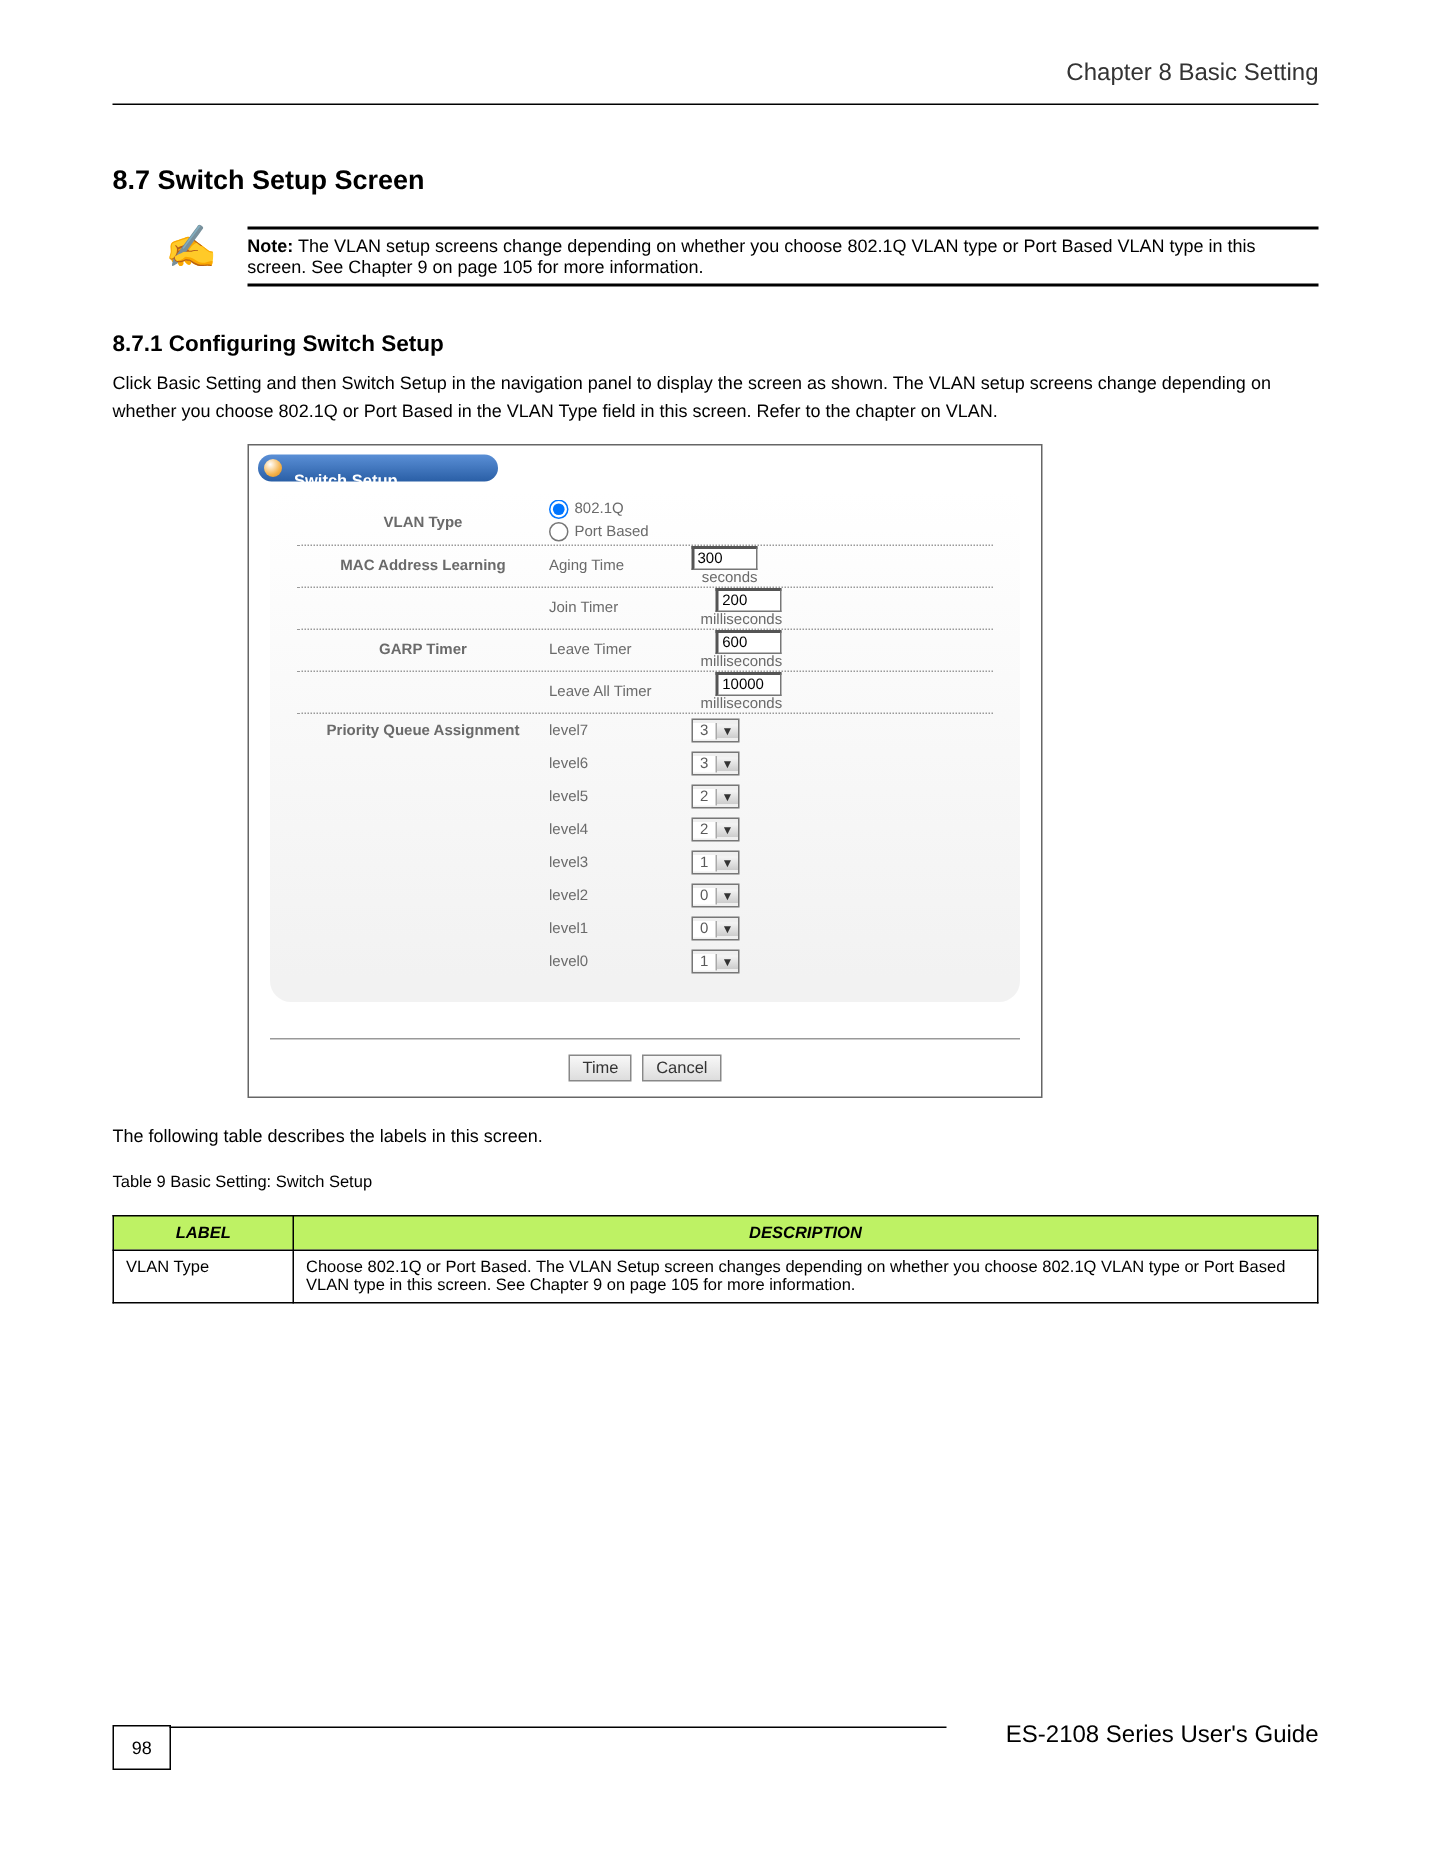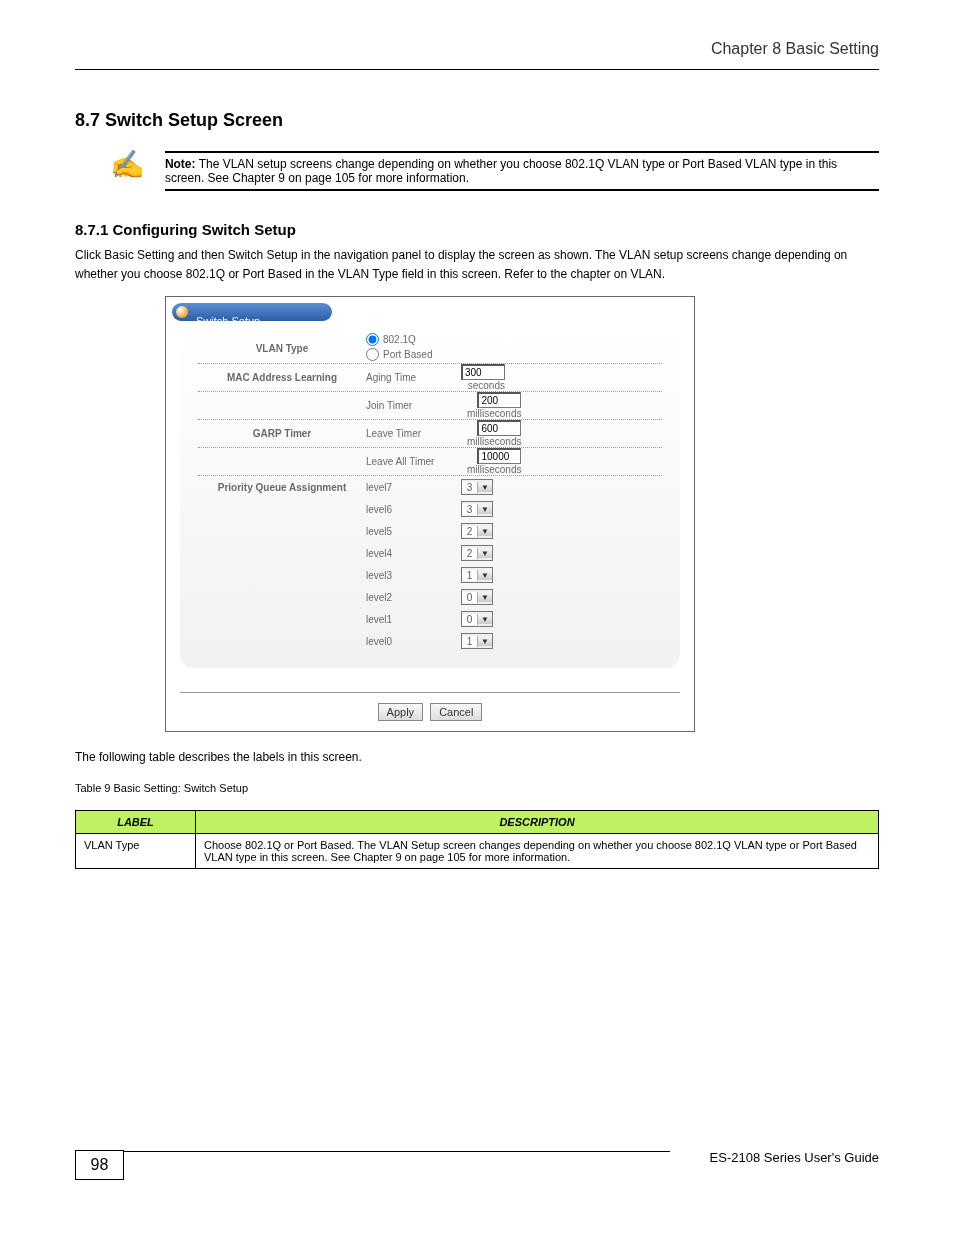"Switch Setup" .panel-bar-title { font-weight: normal -> bold }
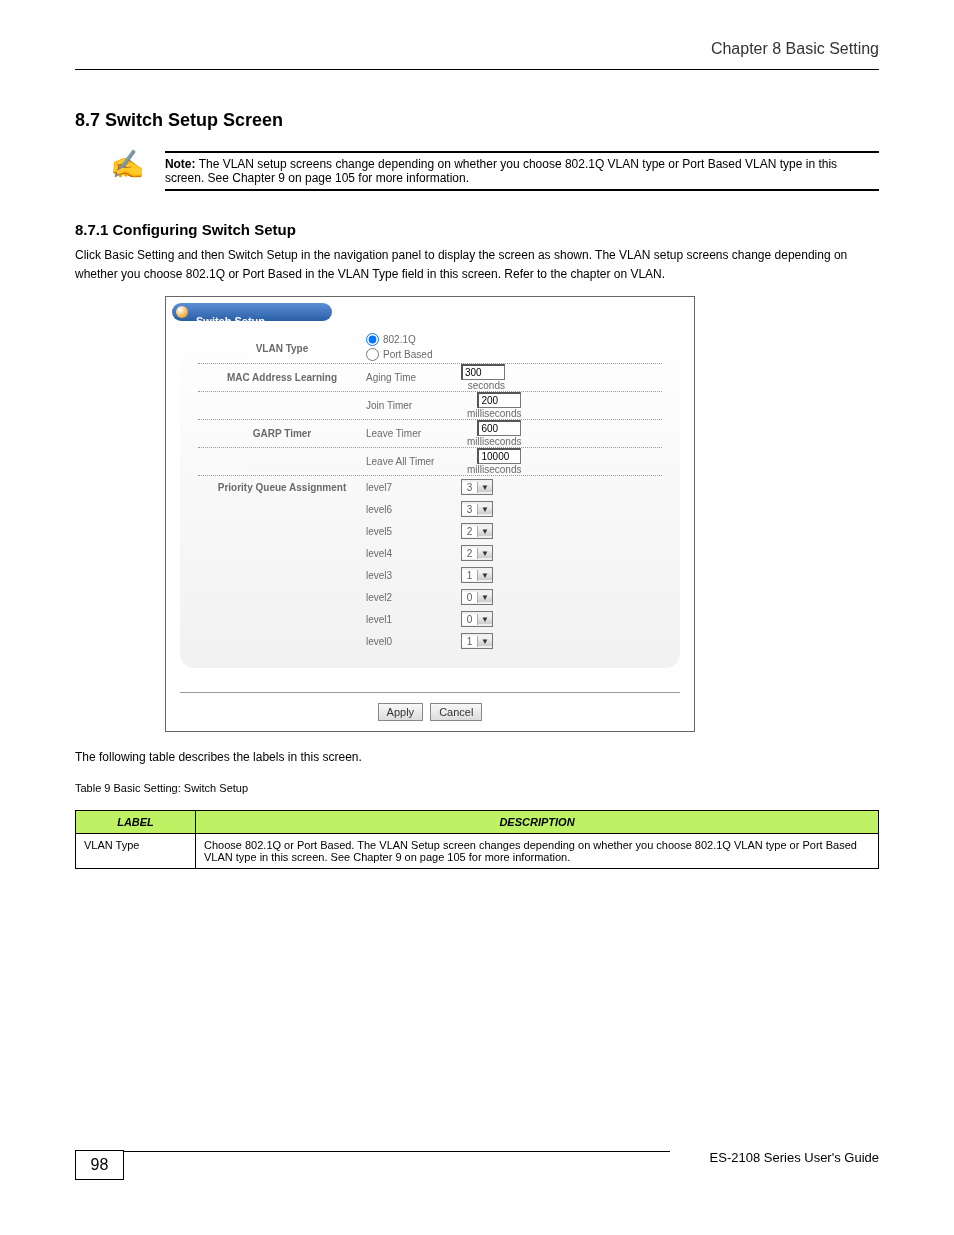"Apply" span.btn { text: Apply -> Time }
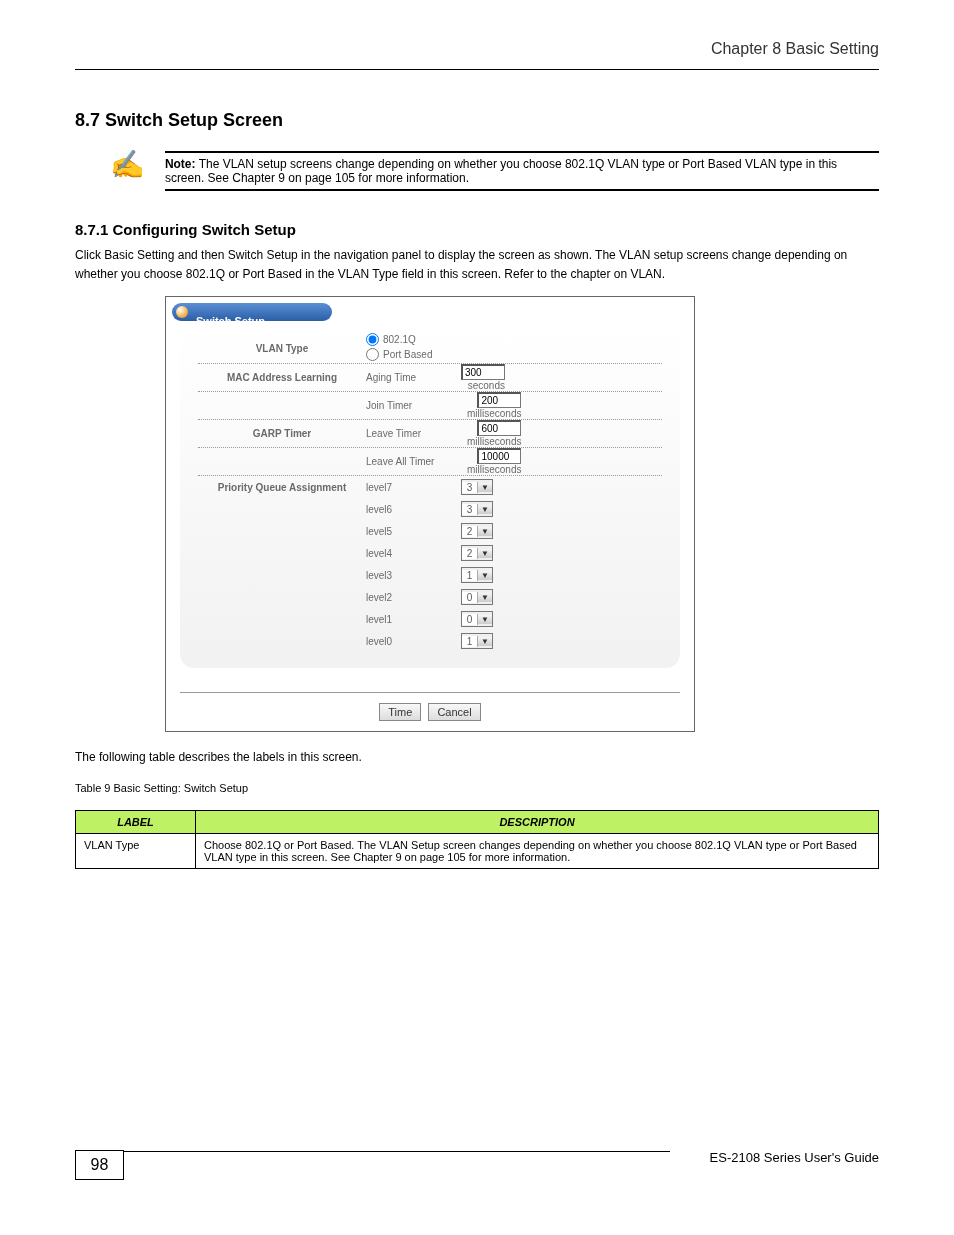"98" .page-no-box { font-size: 16px -> 12px; width: 49px -> 39px }
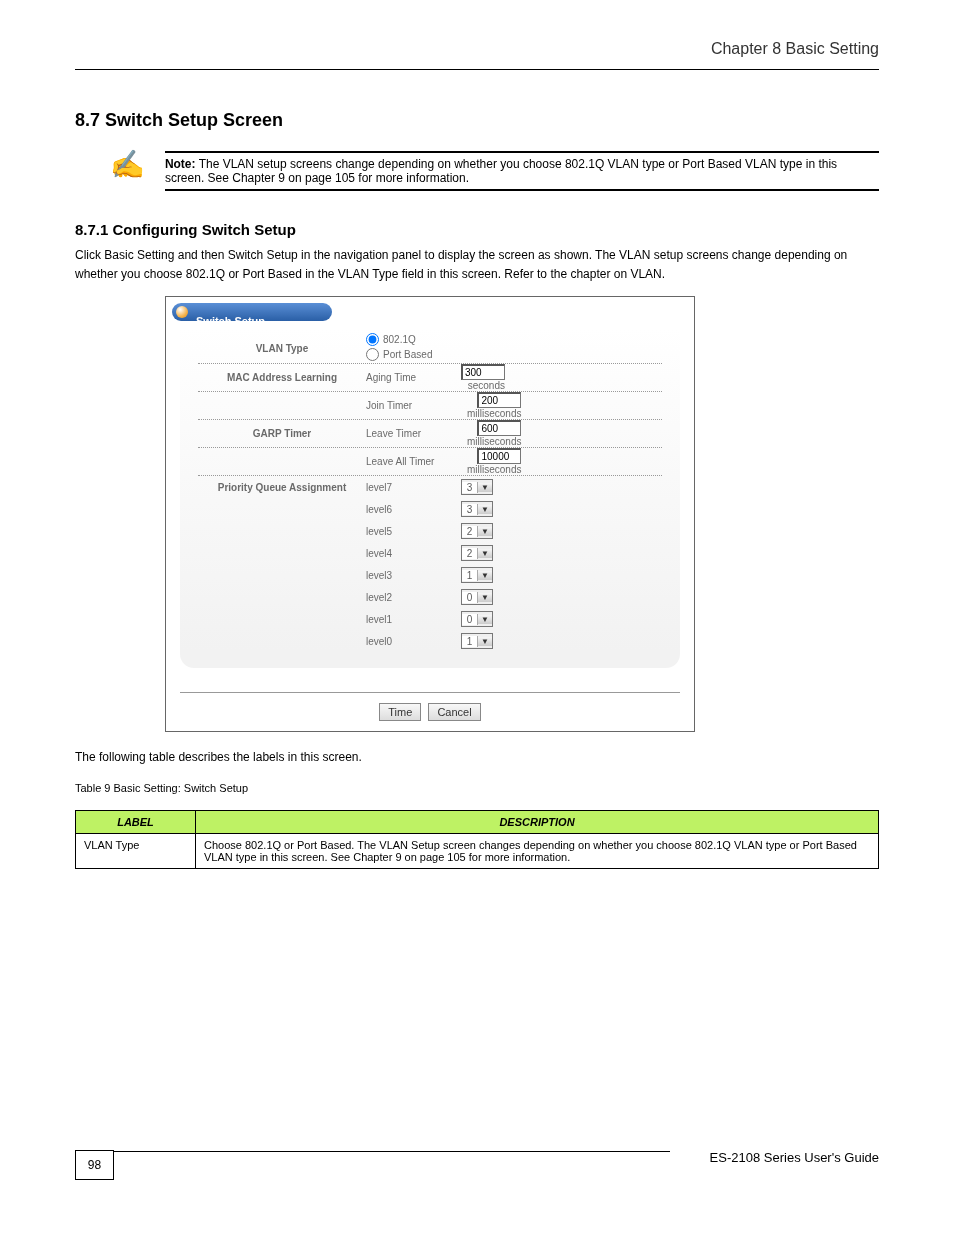"ES-2108 Series User's Guide" .footer-text { font-size: 13px -> 16px }
